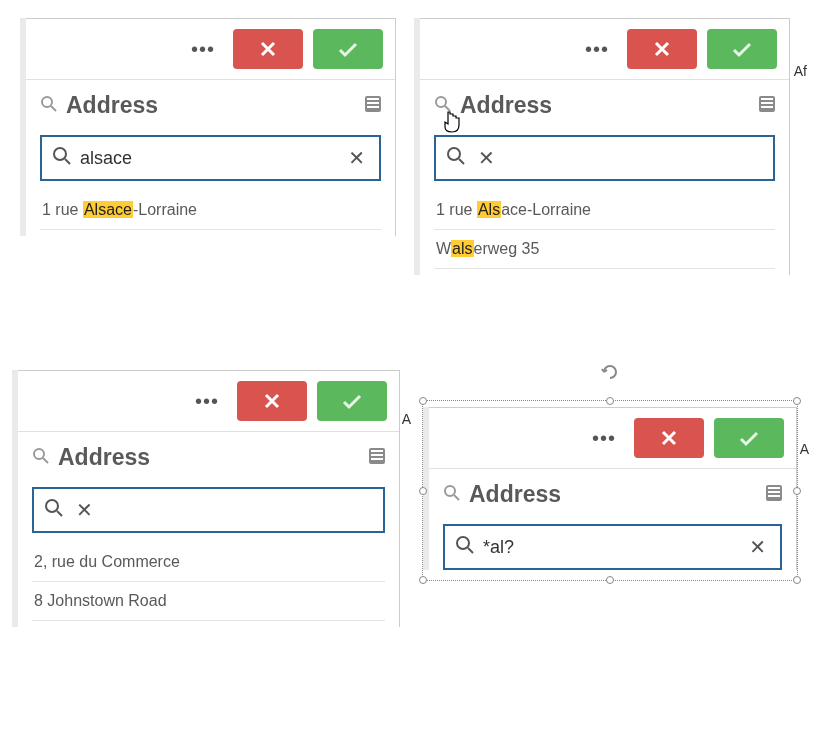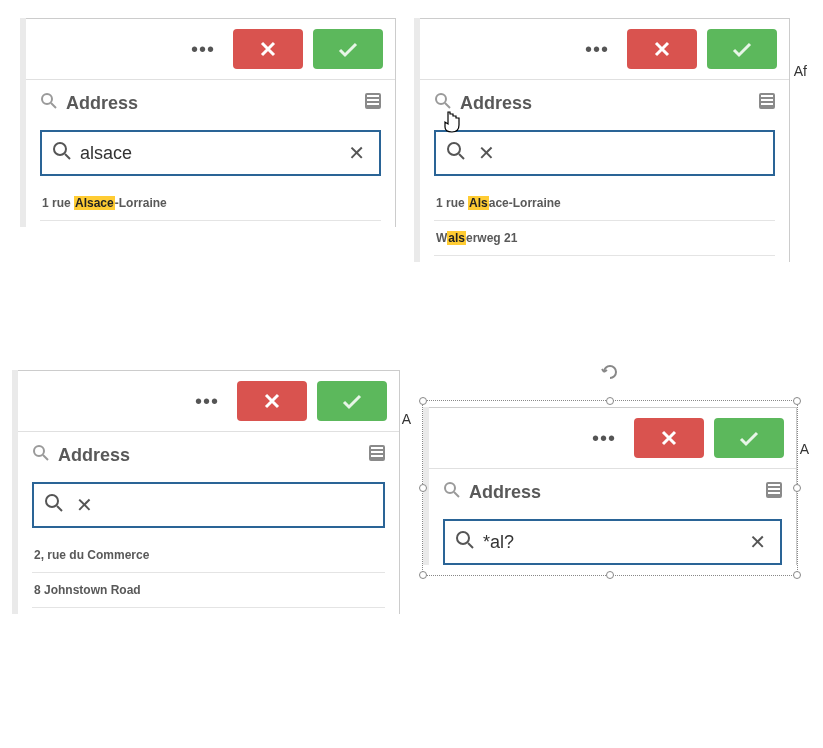"Address" .header-row .title { font-size: 18px -> 23px }
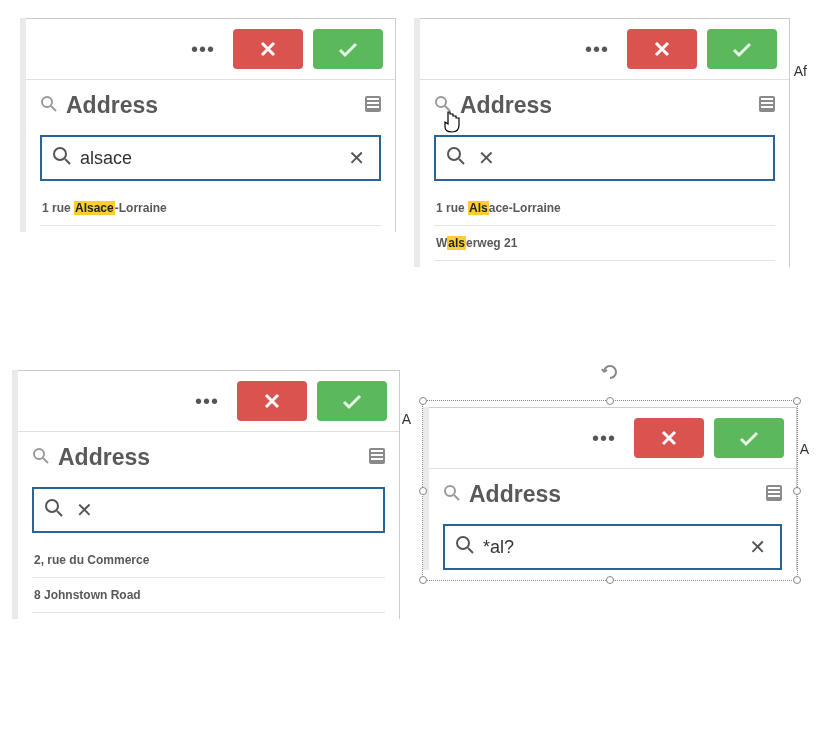"1 rue Alsace-Lorraine" .result-row { font-size: 12px -> 16px; font-weight: bold -> none }
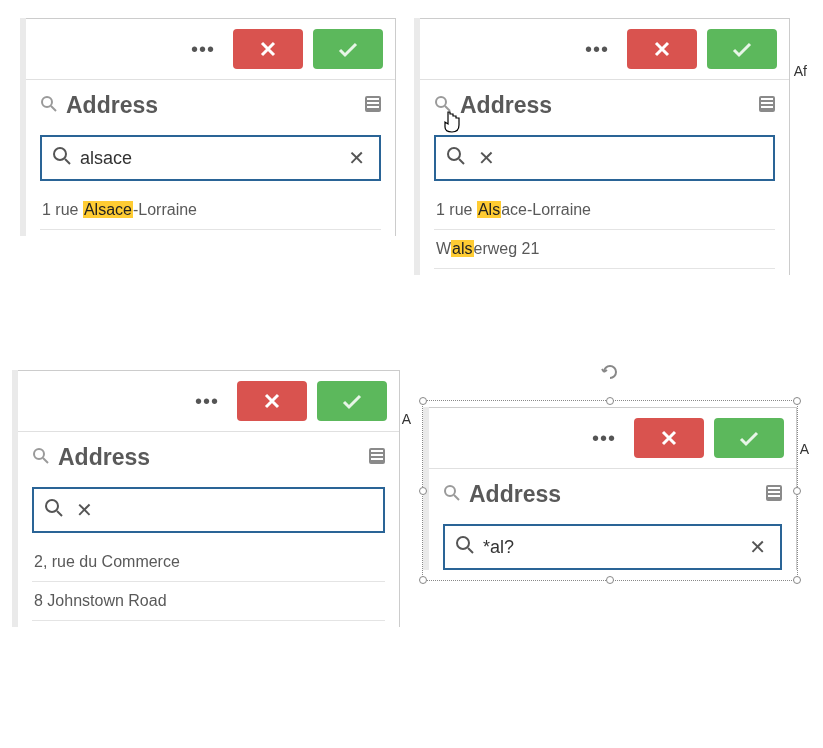"erweg 21" span { text: 21 -> 35 }
